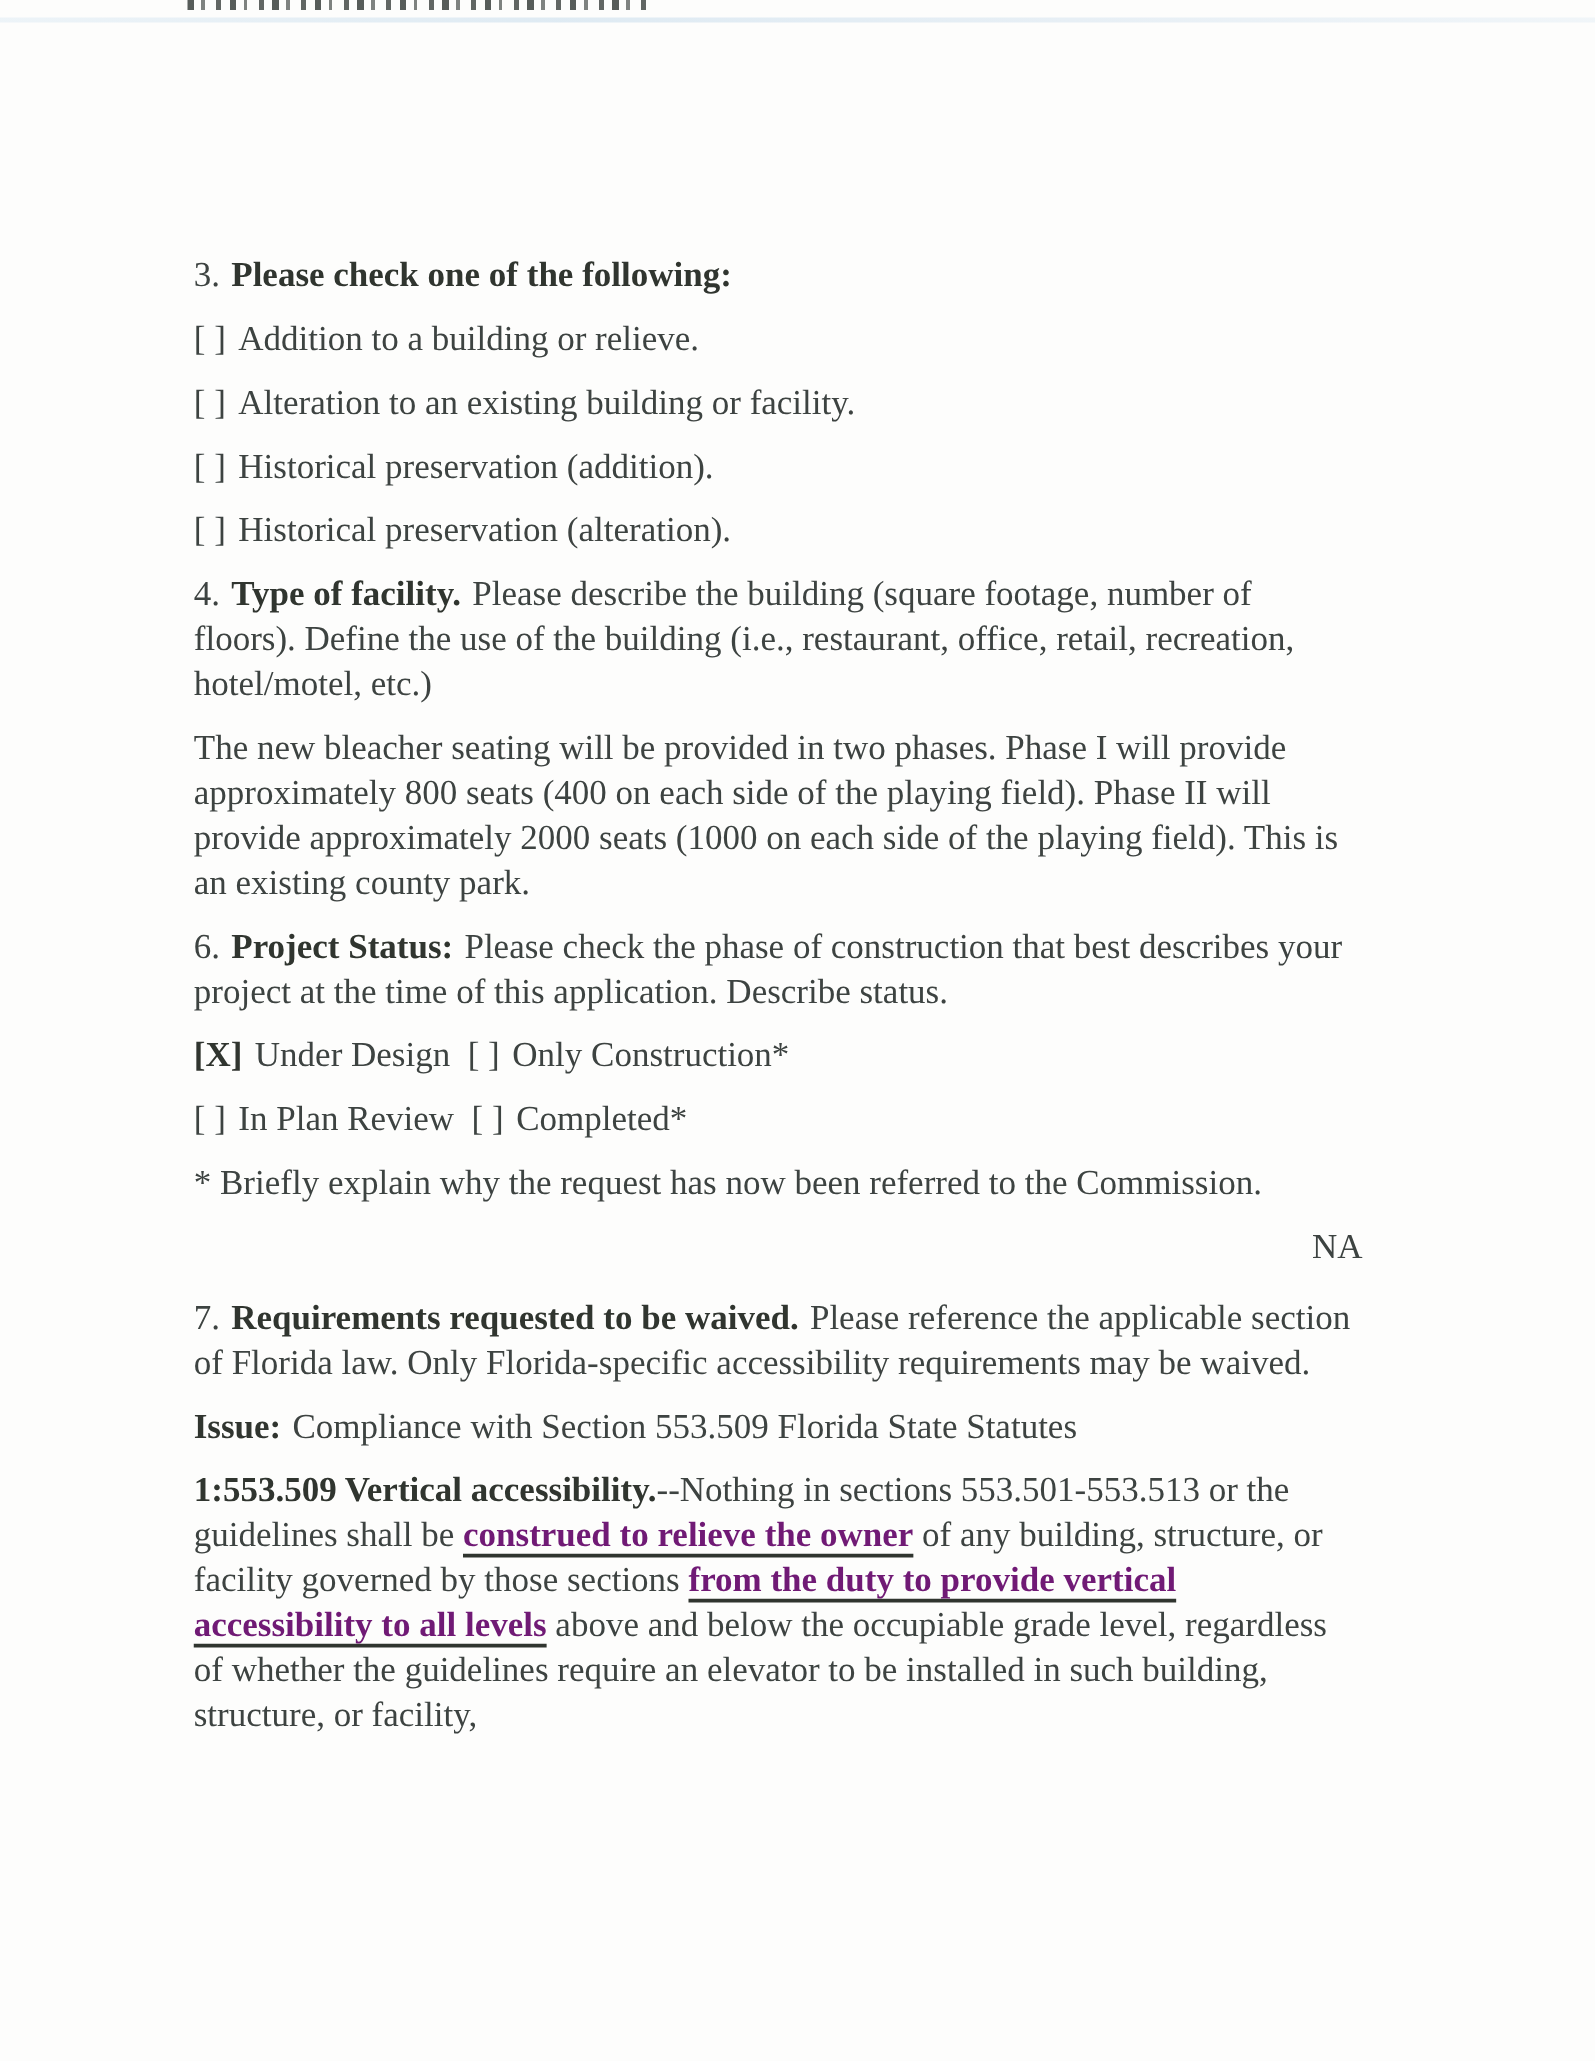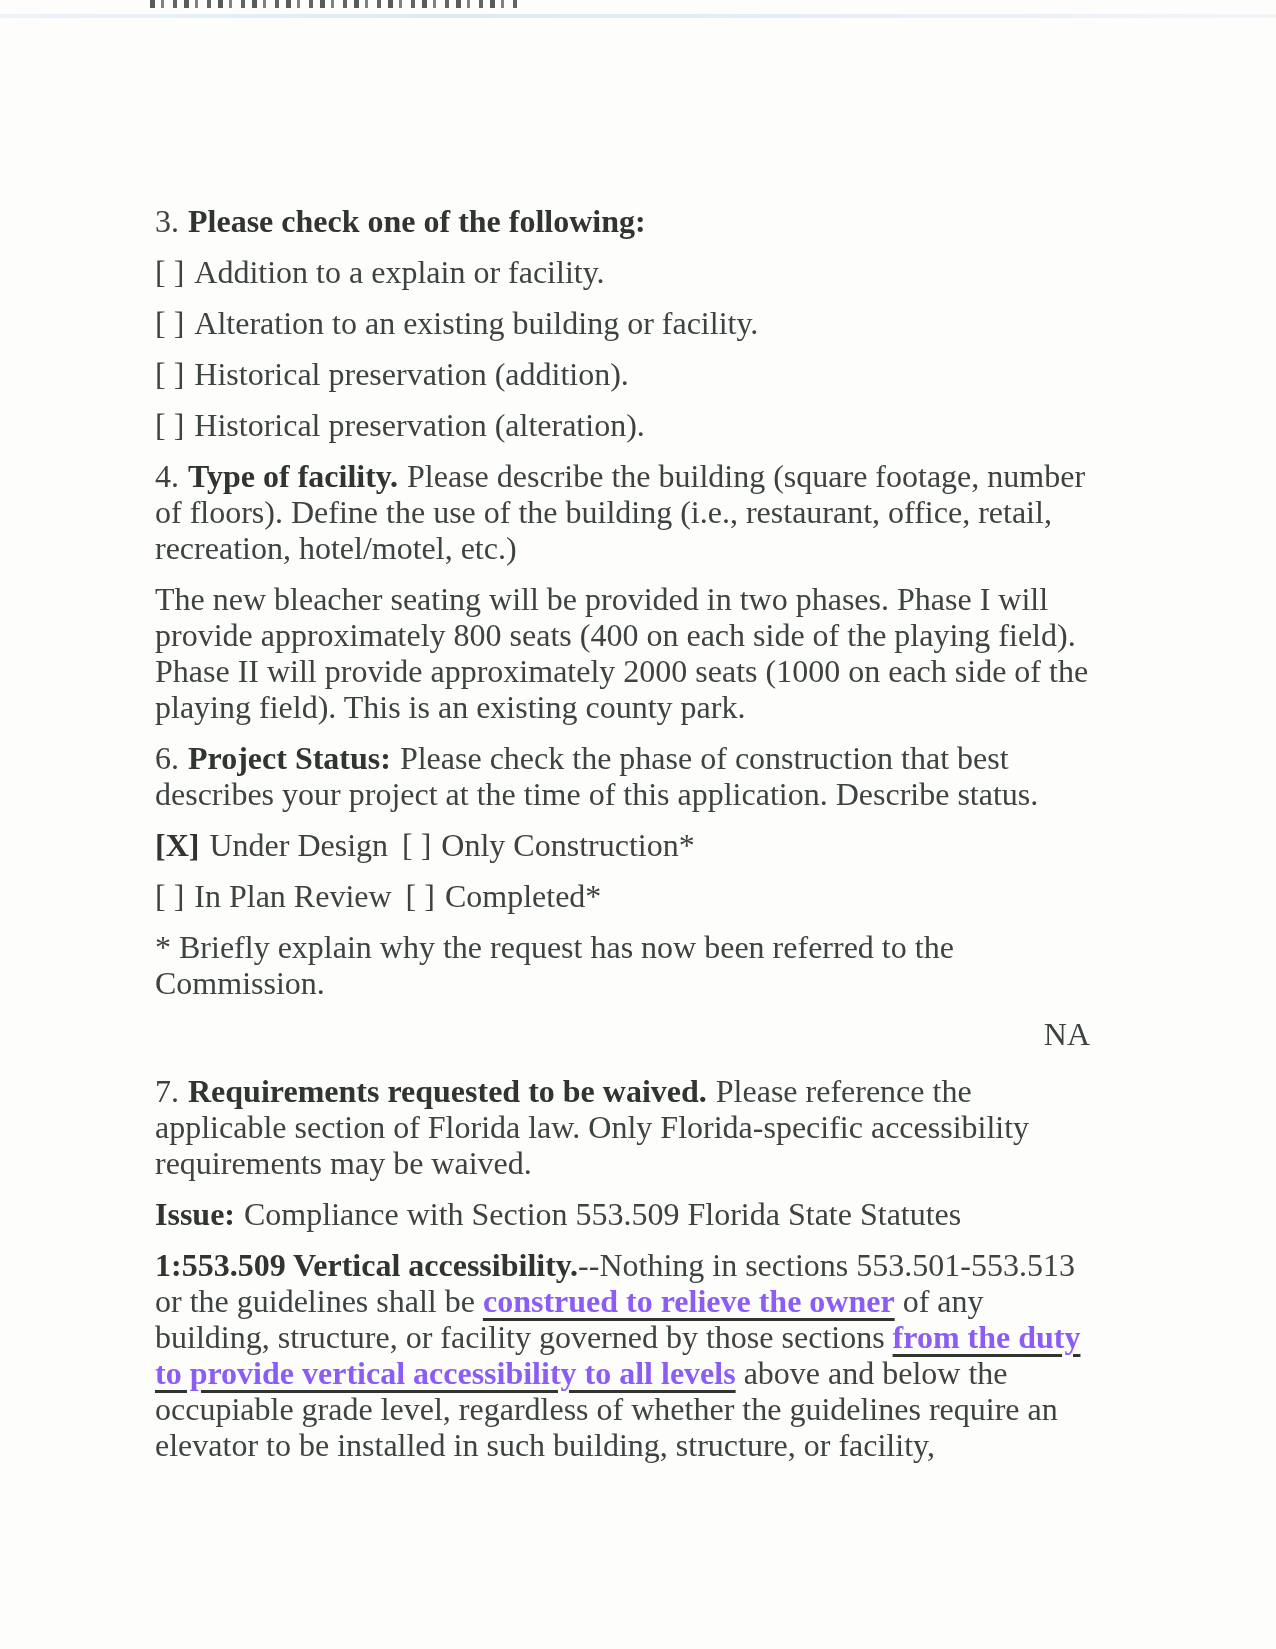"3. Please check one of" .page { font-size: 32px -> 28px }
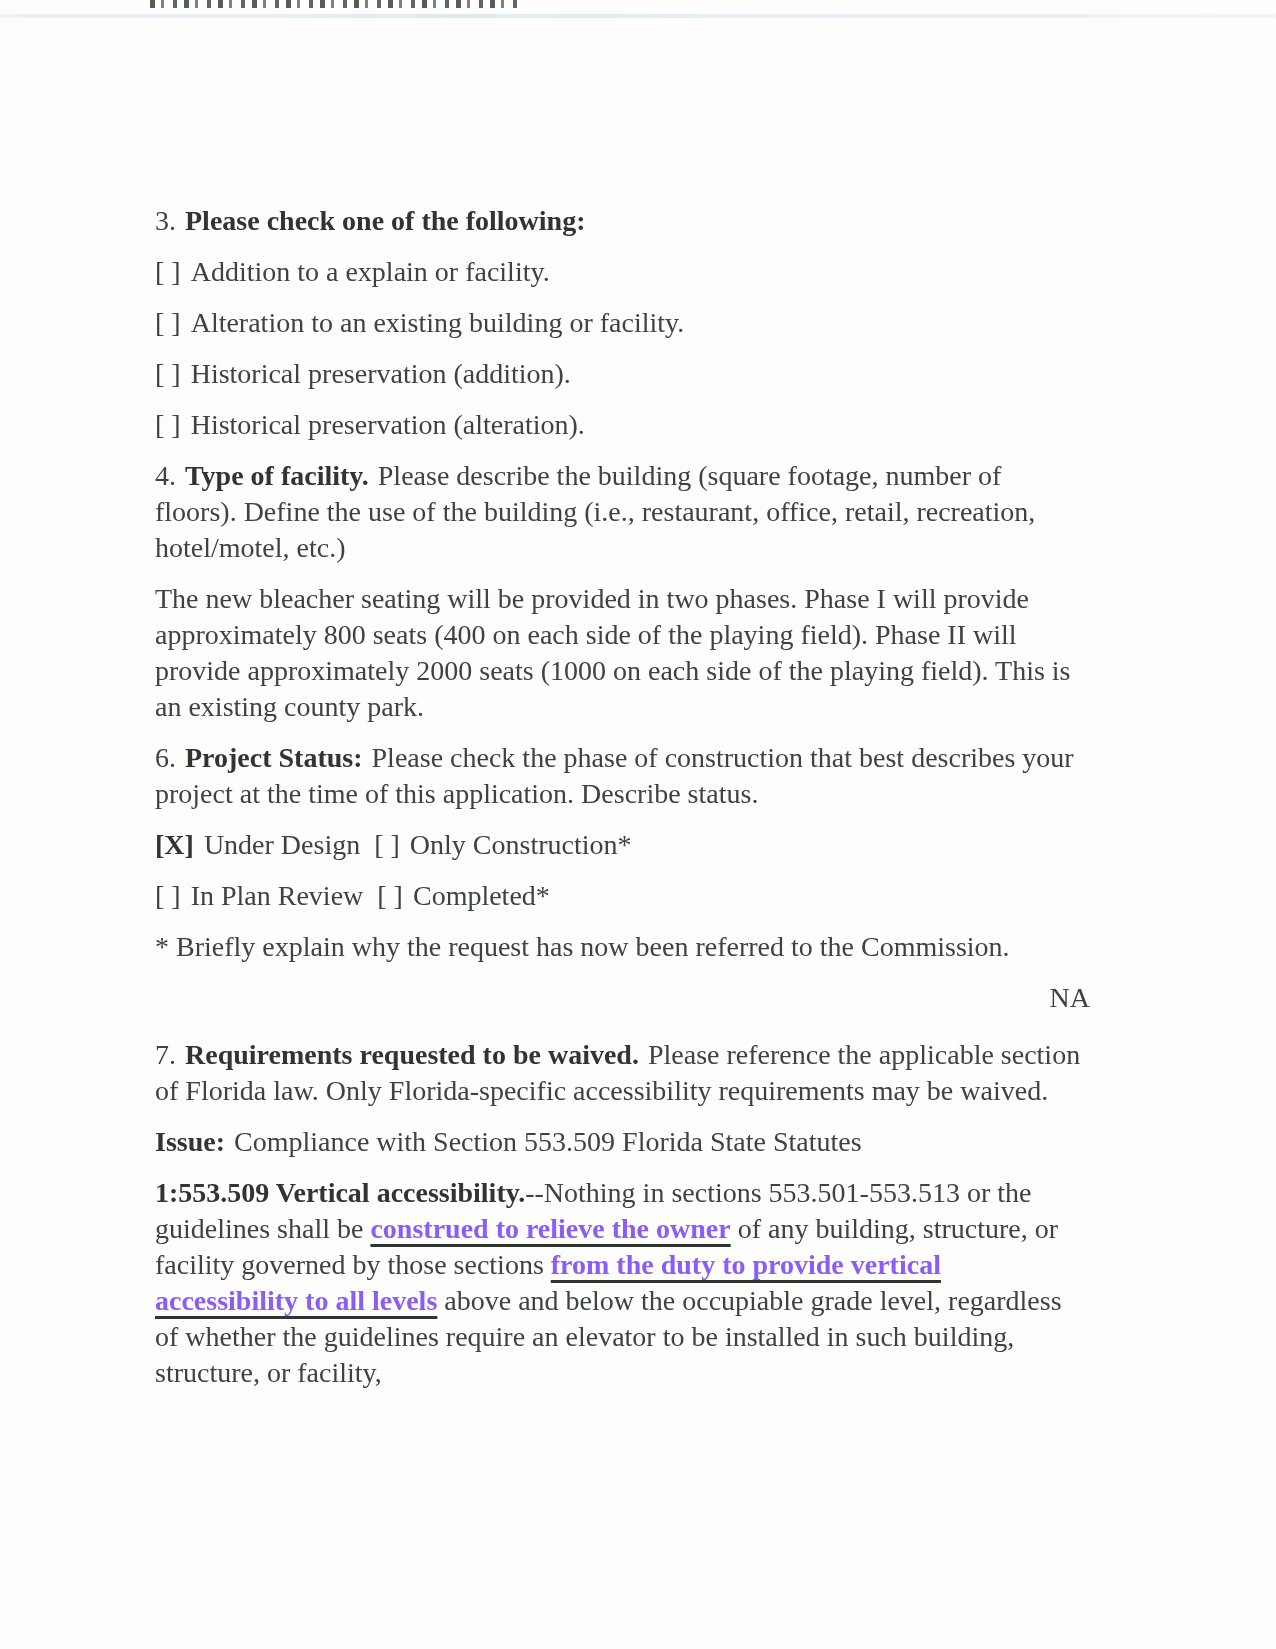"Addition to a explain or" span { text: explain or facility -> building or relieve }
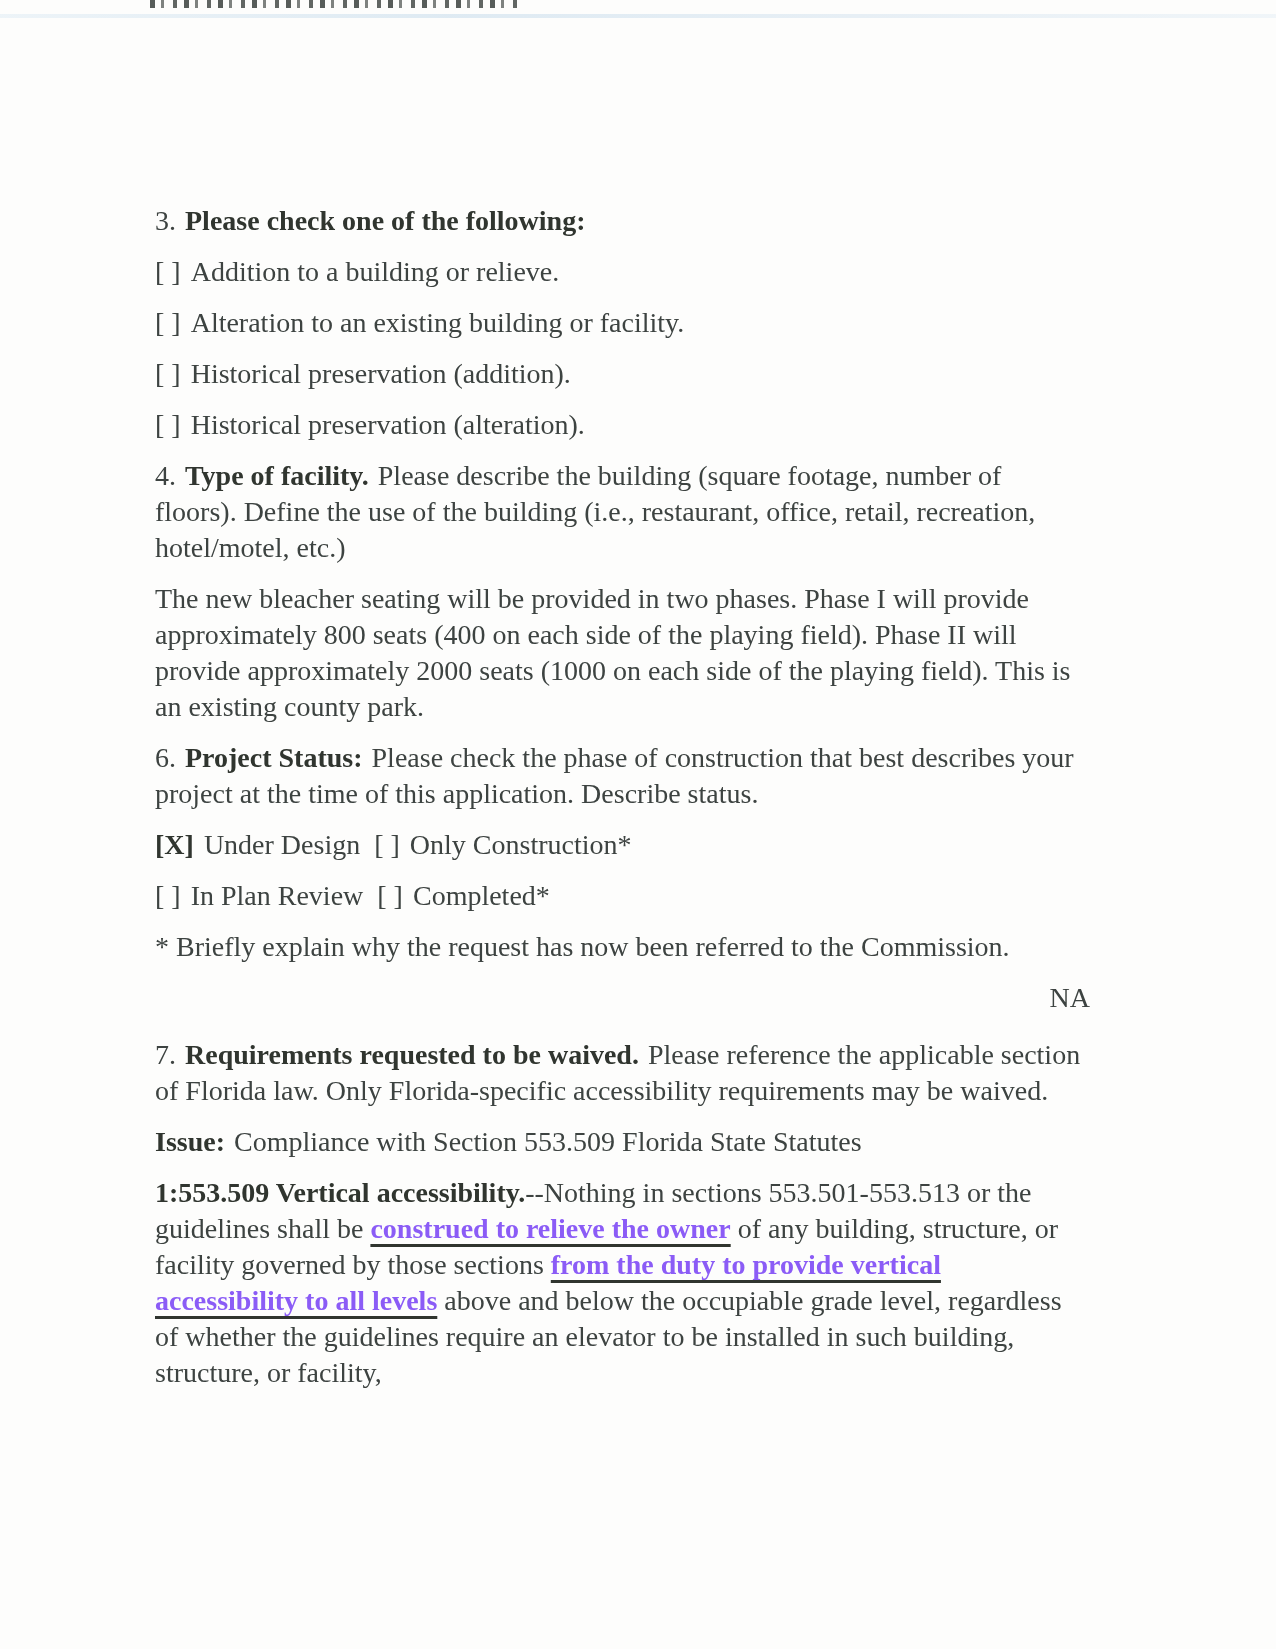"construed to relieve the owner" .bold-ul { color: #8b5cf6 -> #701a75 }
